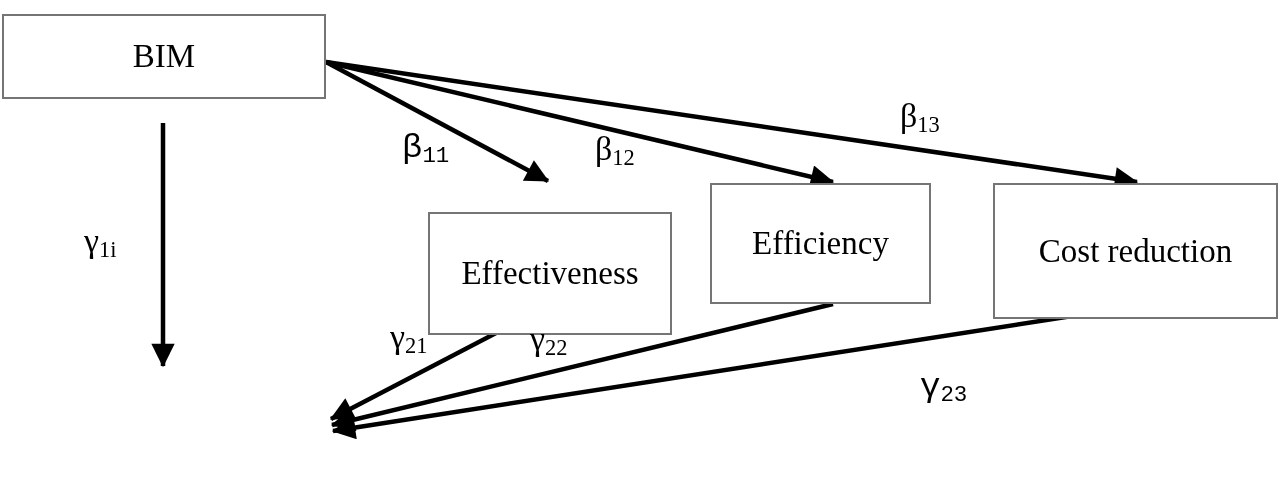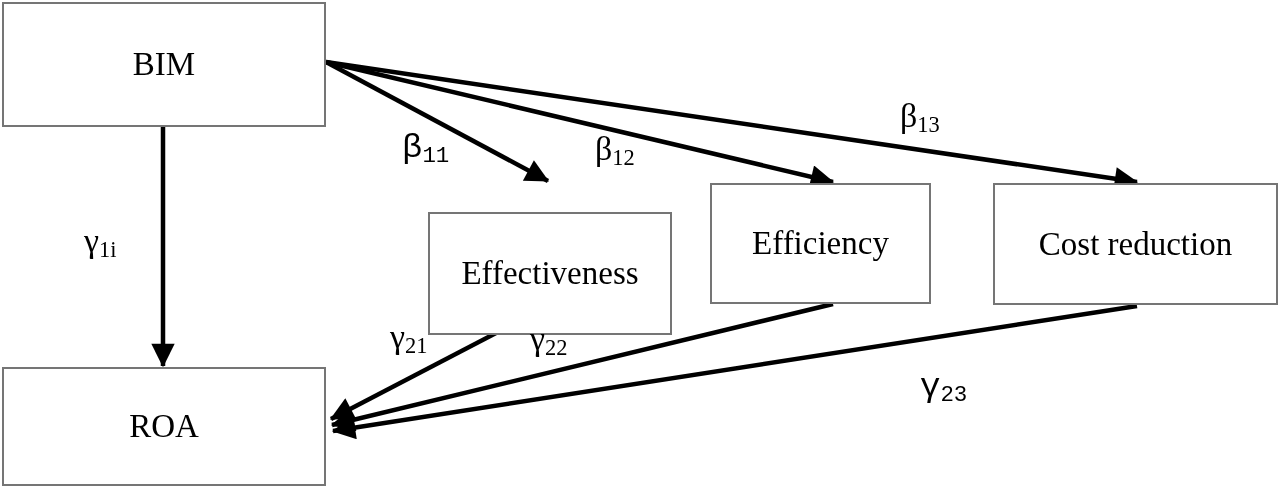"BIM" .node-bim { height: 125px -> 85px; top: 2px -> 14px }
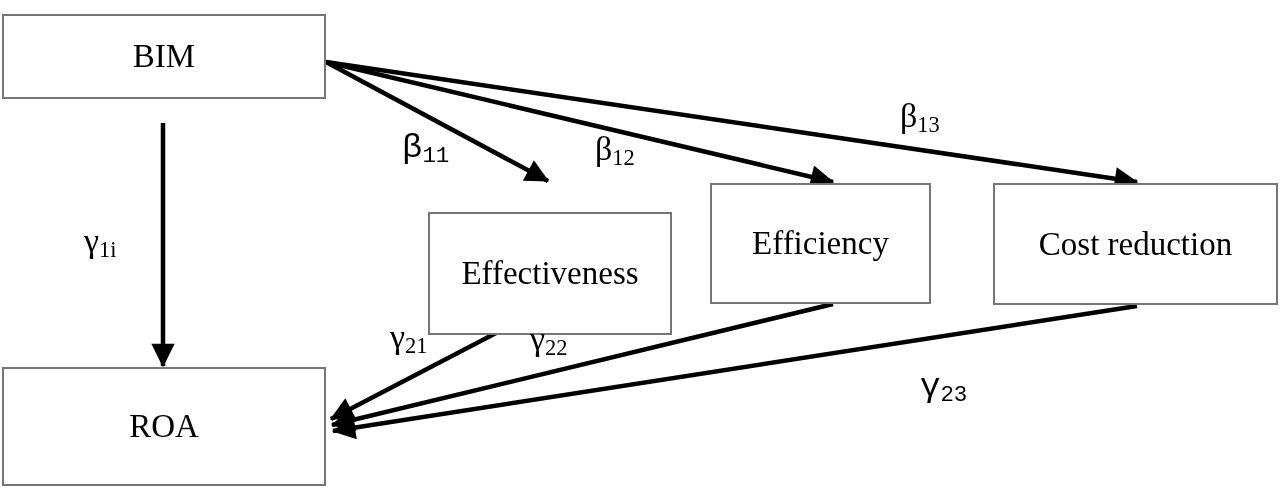"Cost reduction" .node-cost { height: 122px -> 136px }
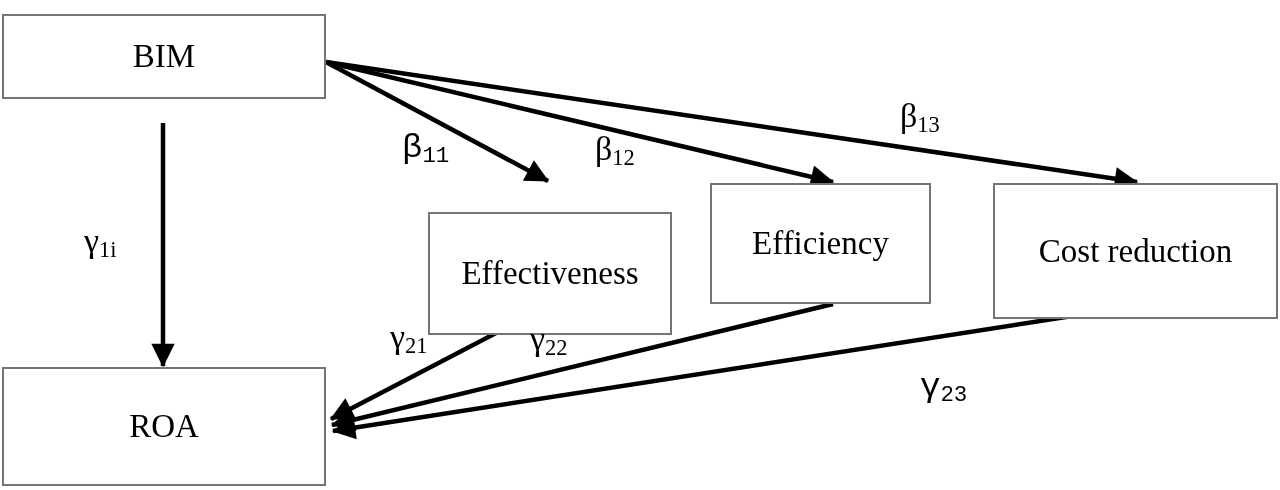"ROA" div.node { html: <div> <span>ROA</span> </div> -> none }
